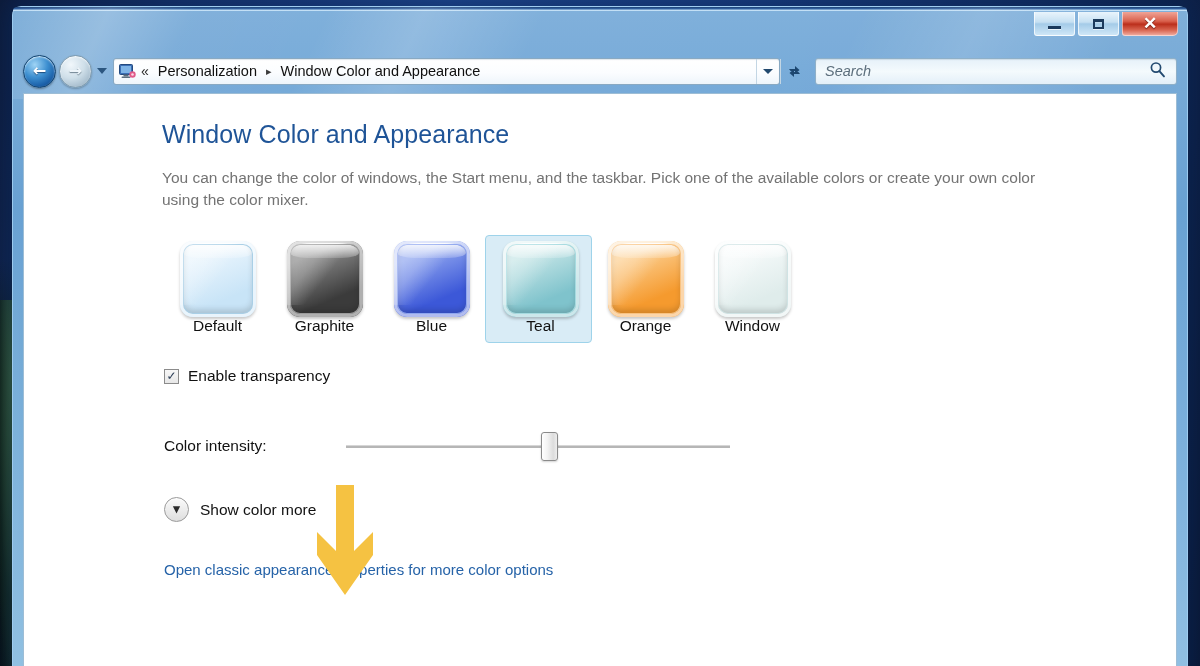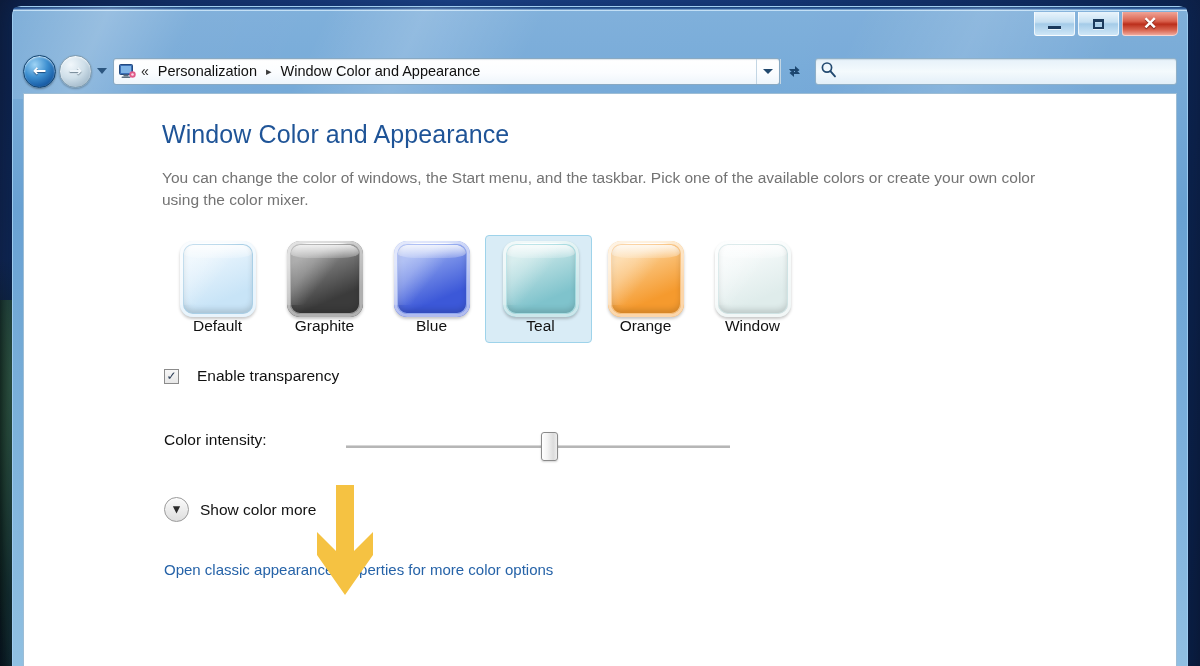"Search" div { html: none -> <div>Search</div> }
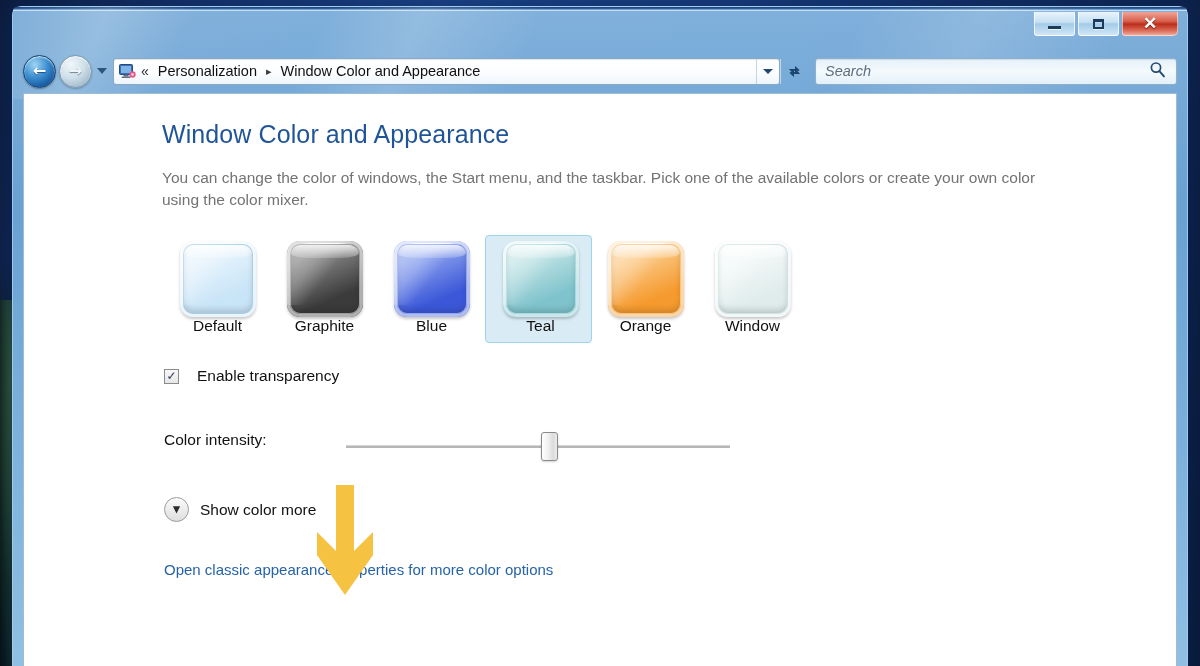"Enable transparency" #transparency-label { margin-left: 18px -> 9px }
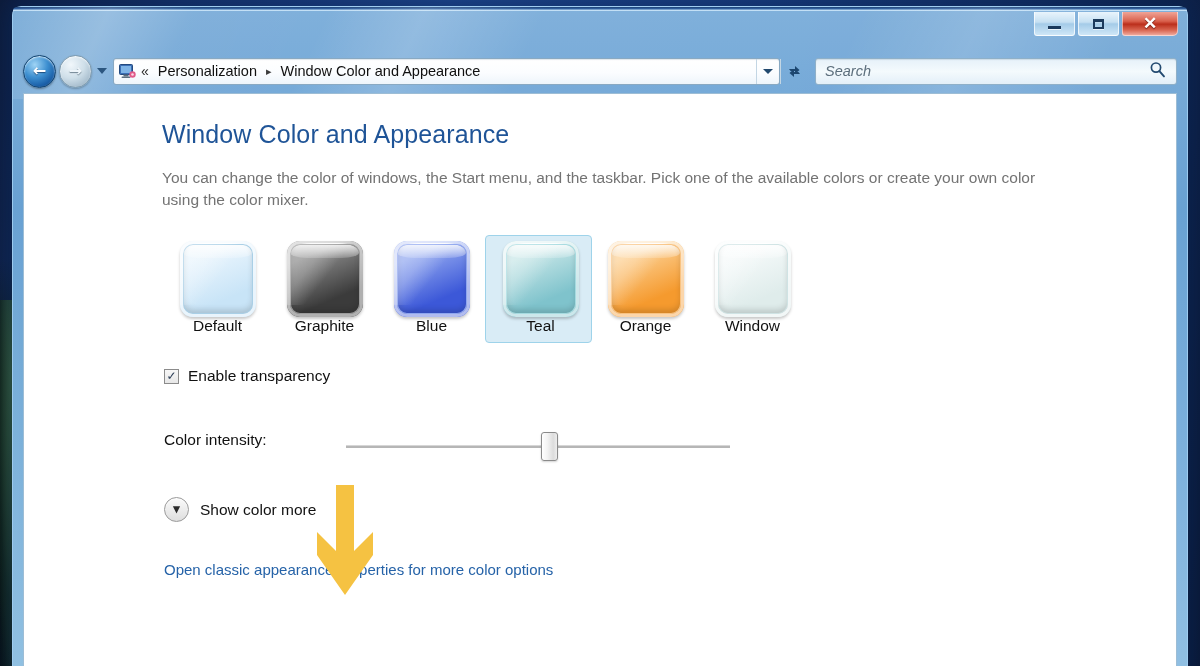"Color intensity:" #intensity-row { align-items: flex-start -> center }
